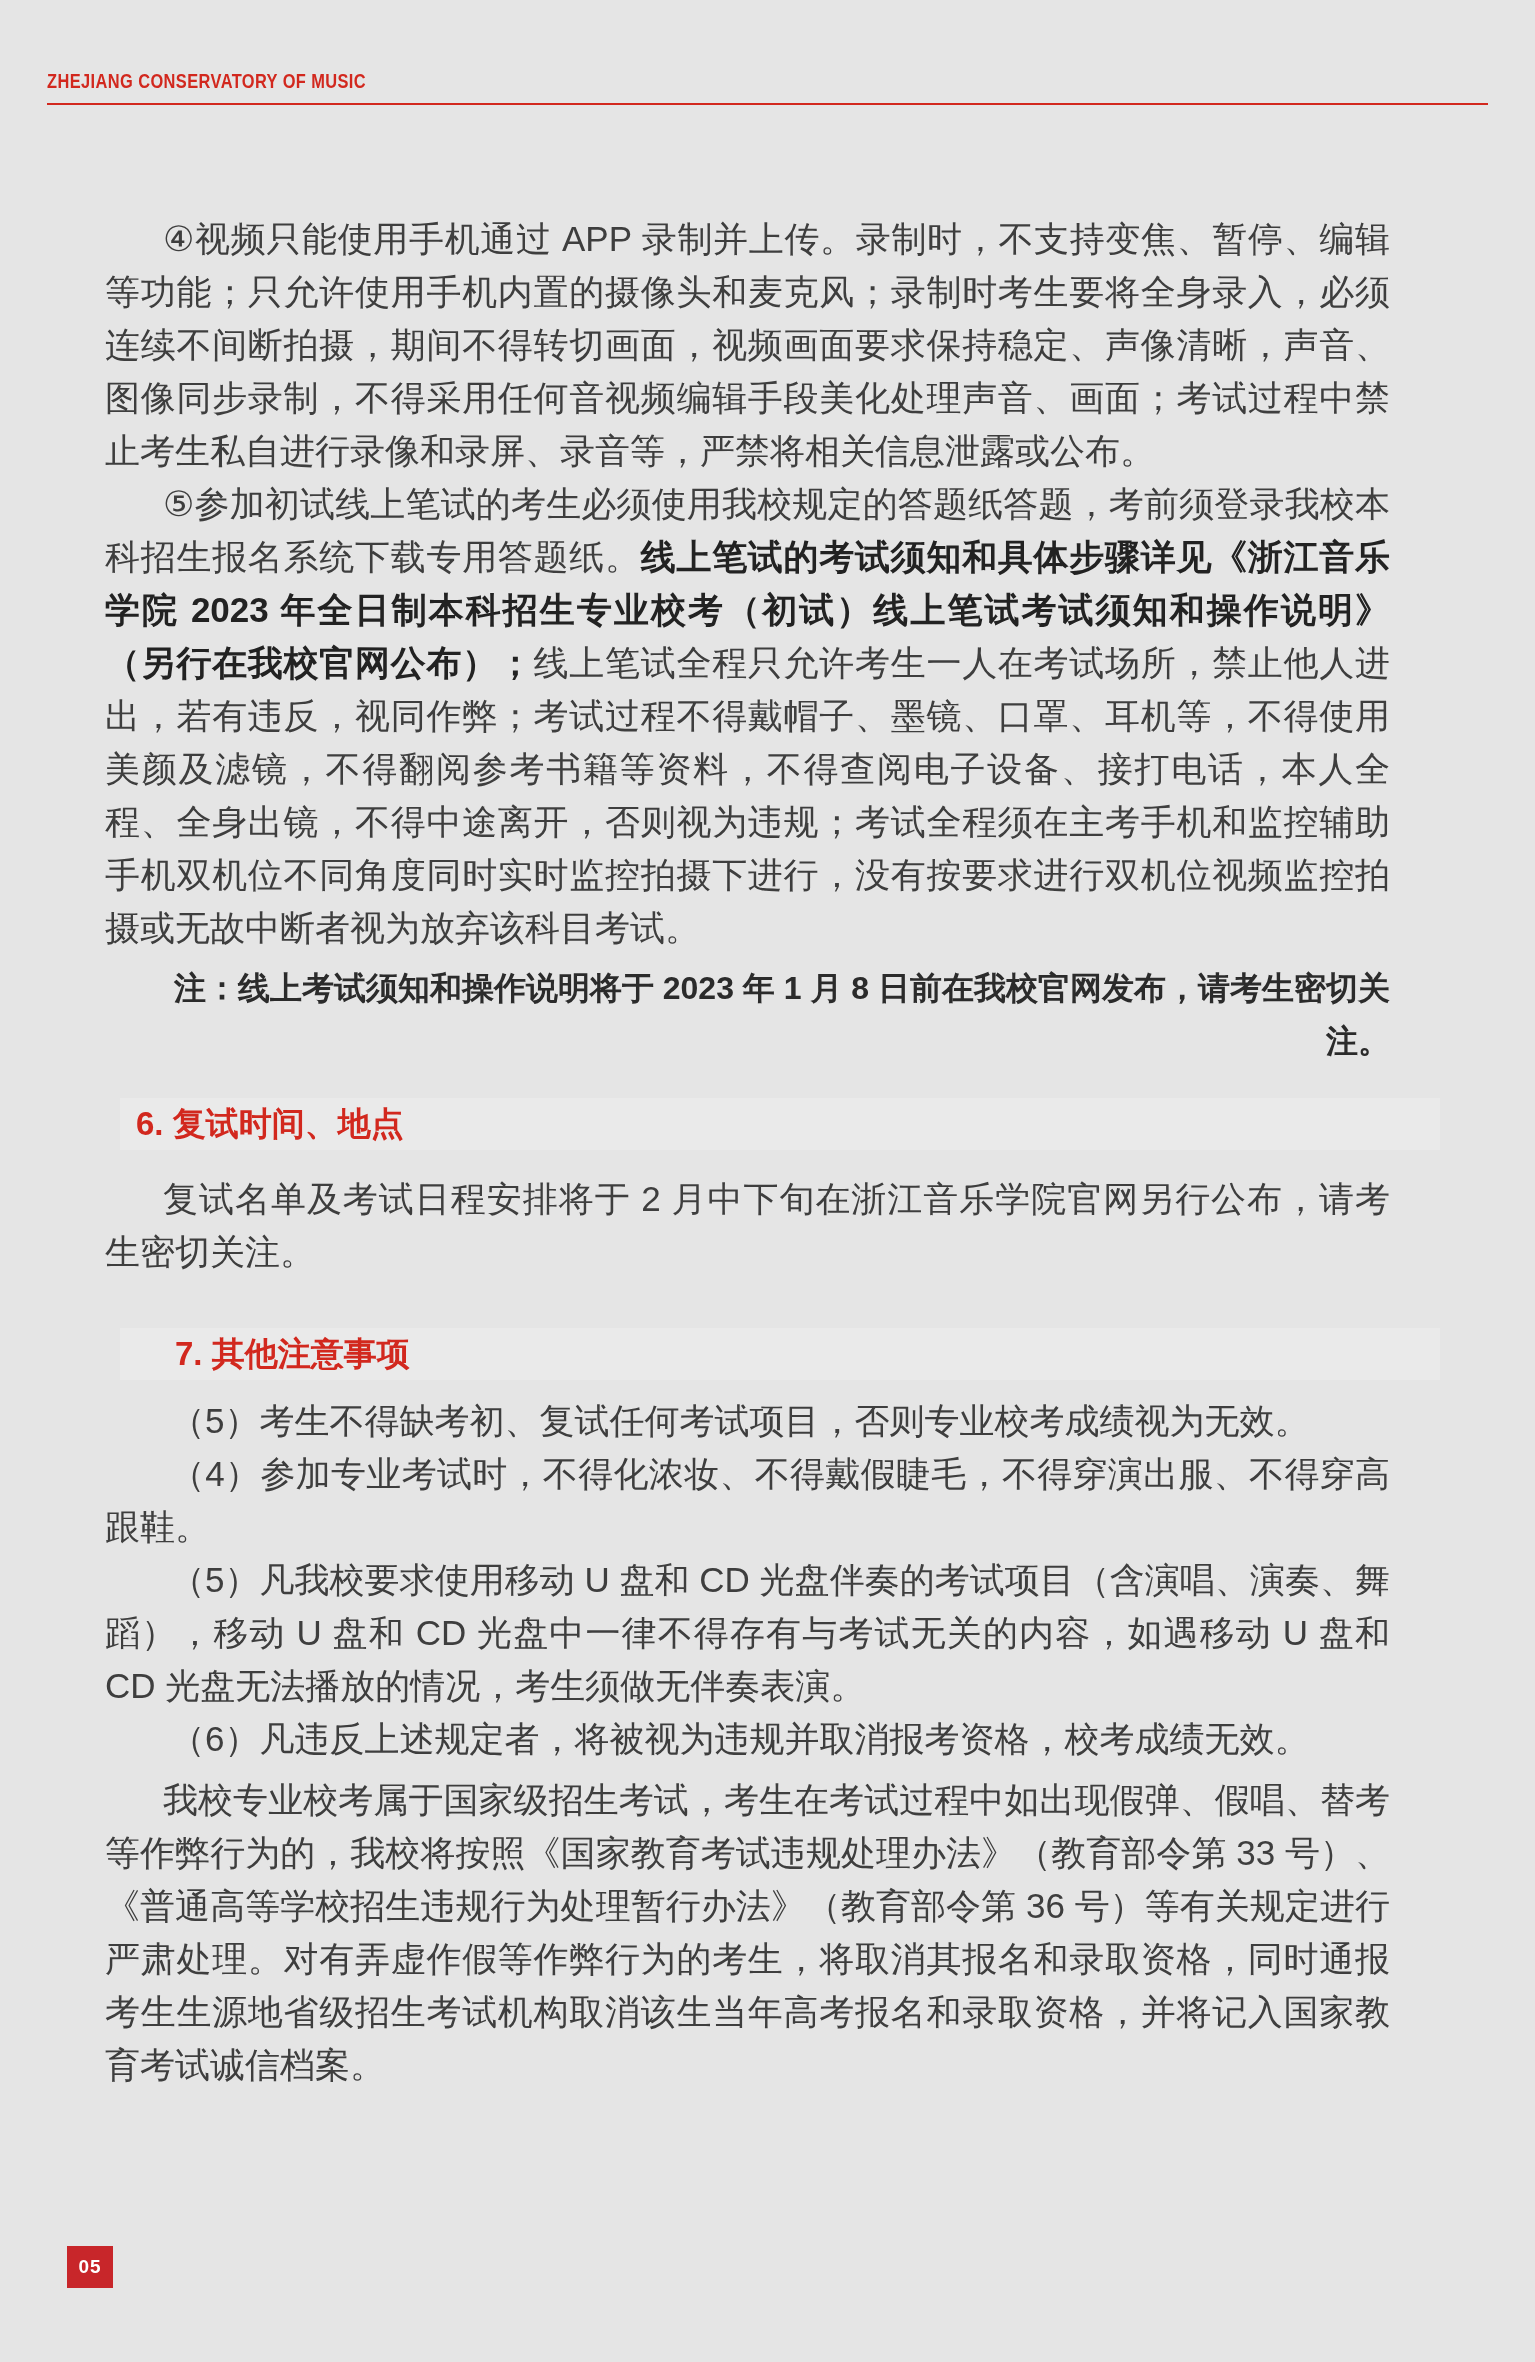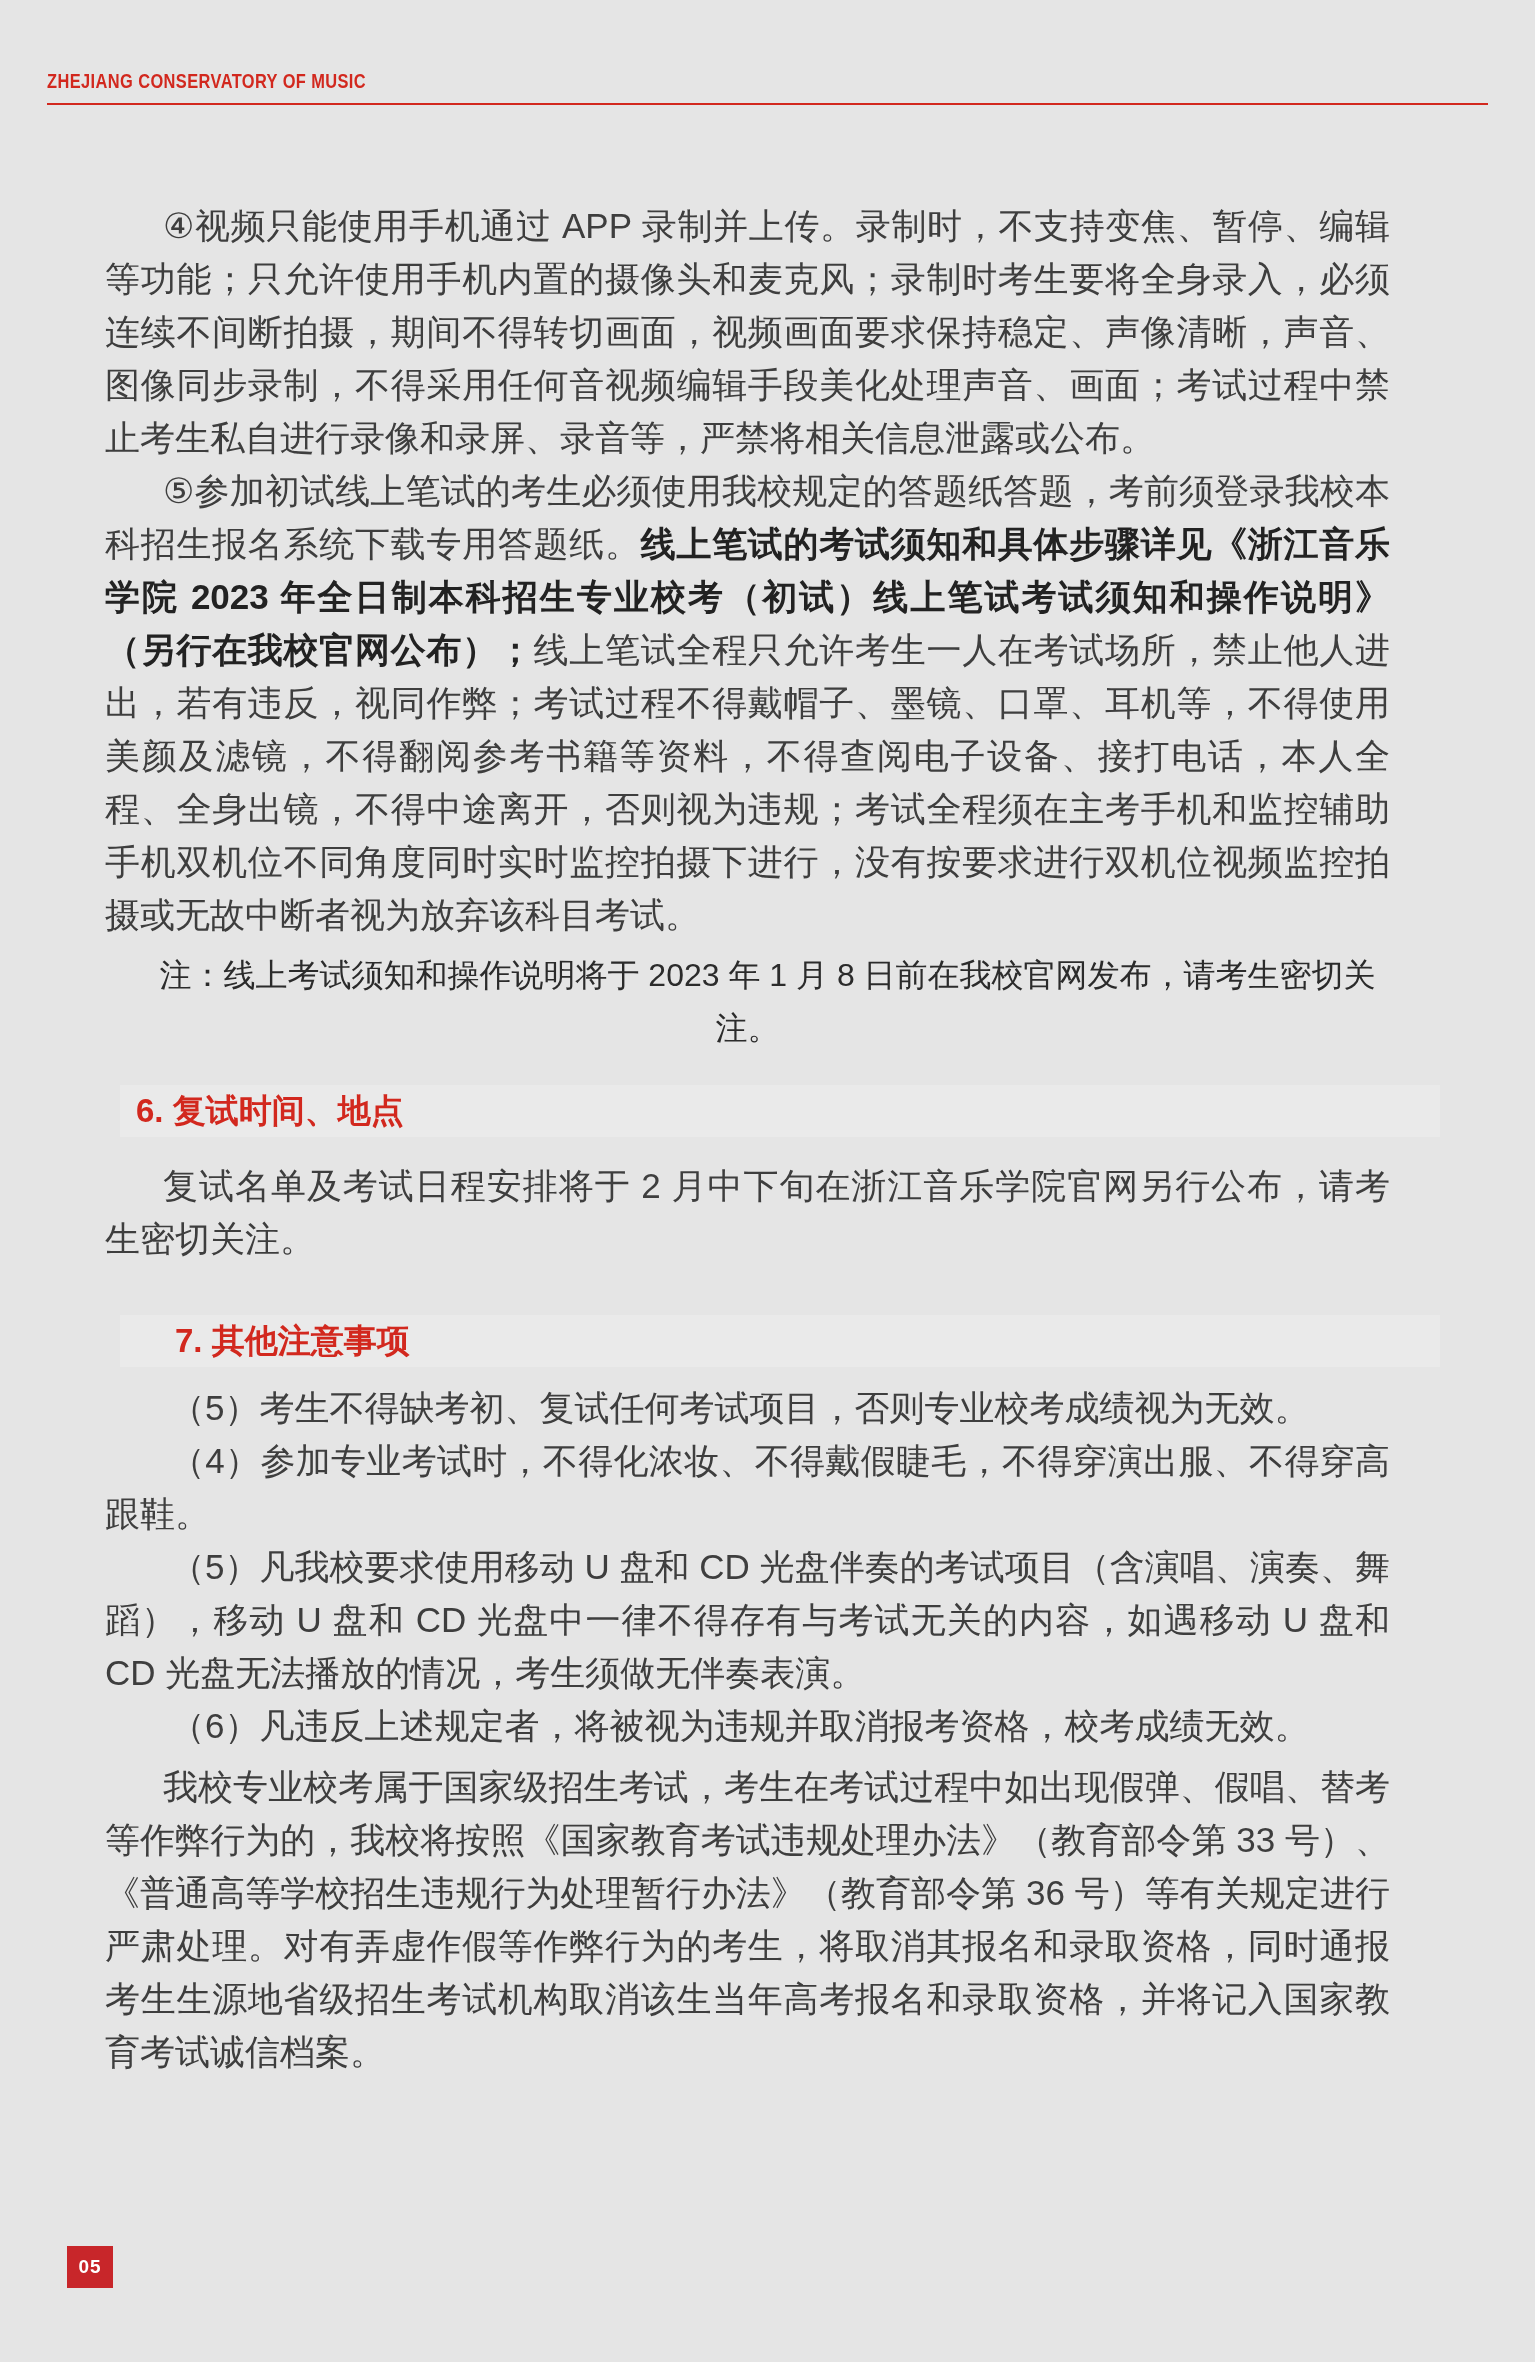"④视频只能使用手机通过 APP" .content { top: 199px -> 212px }
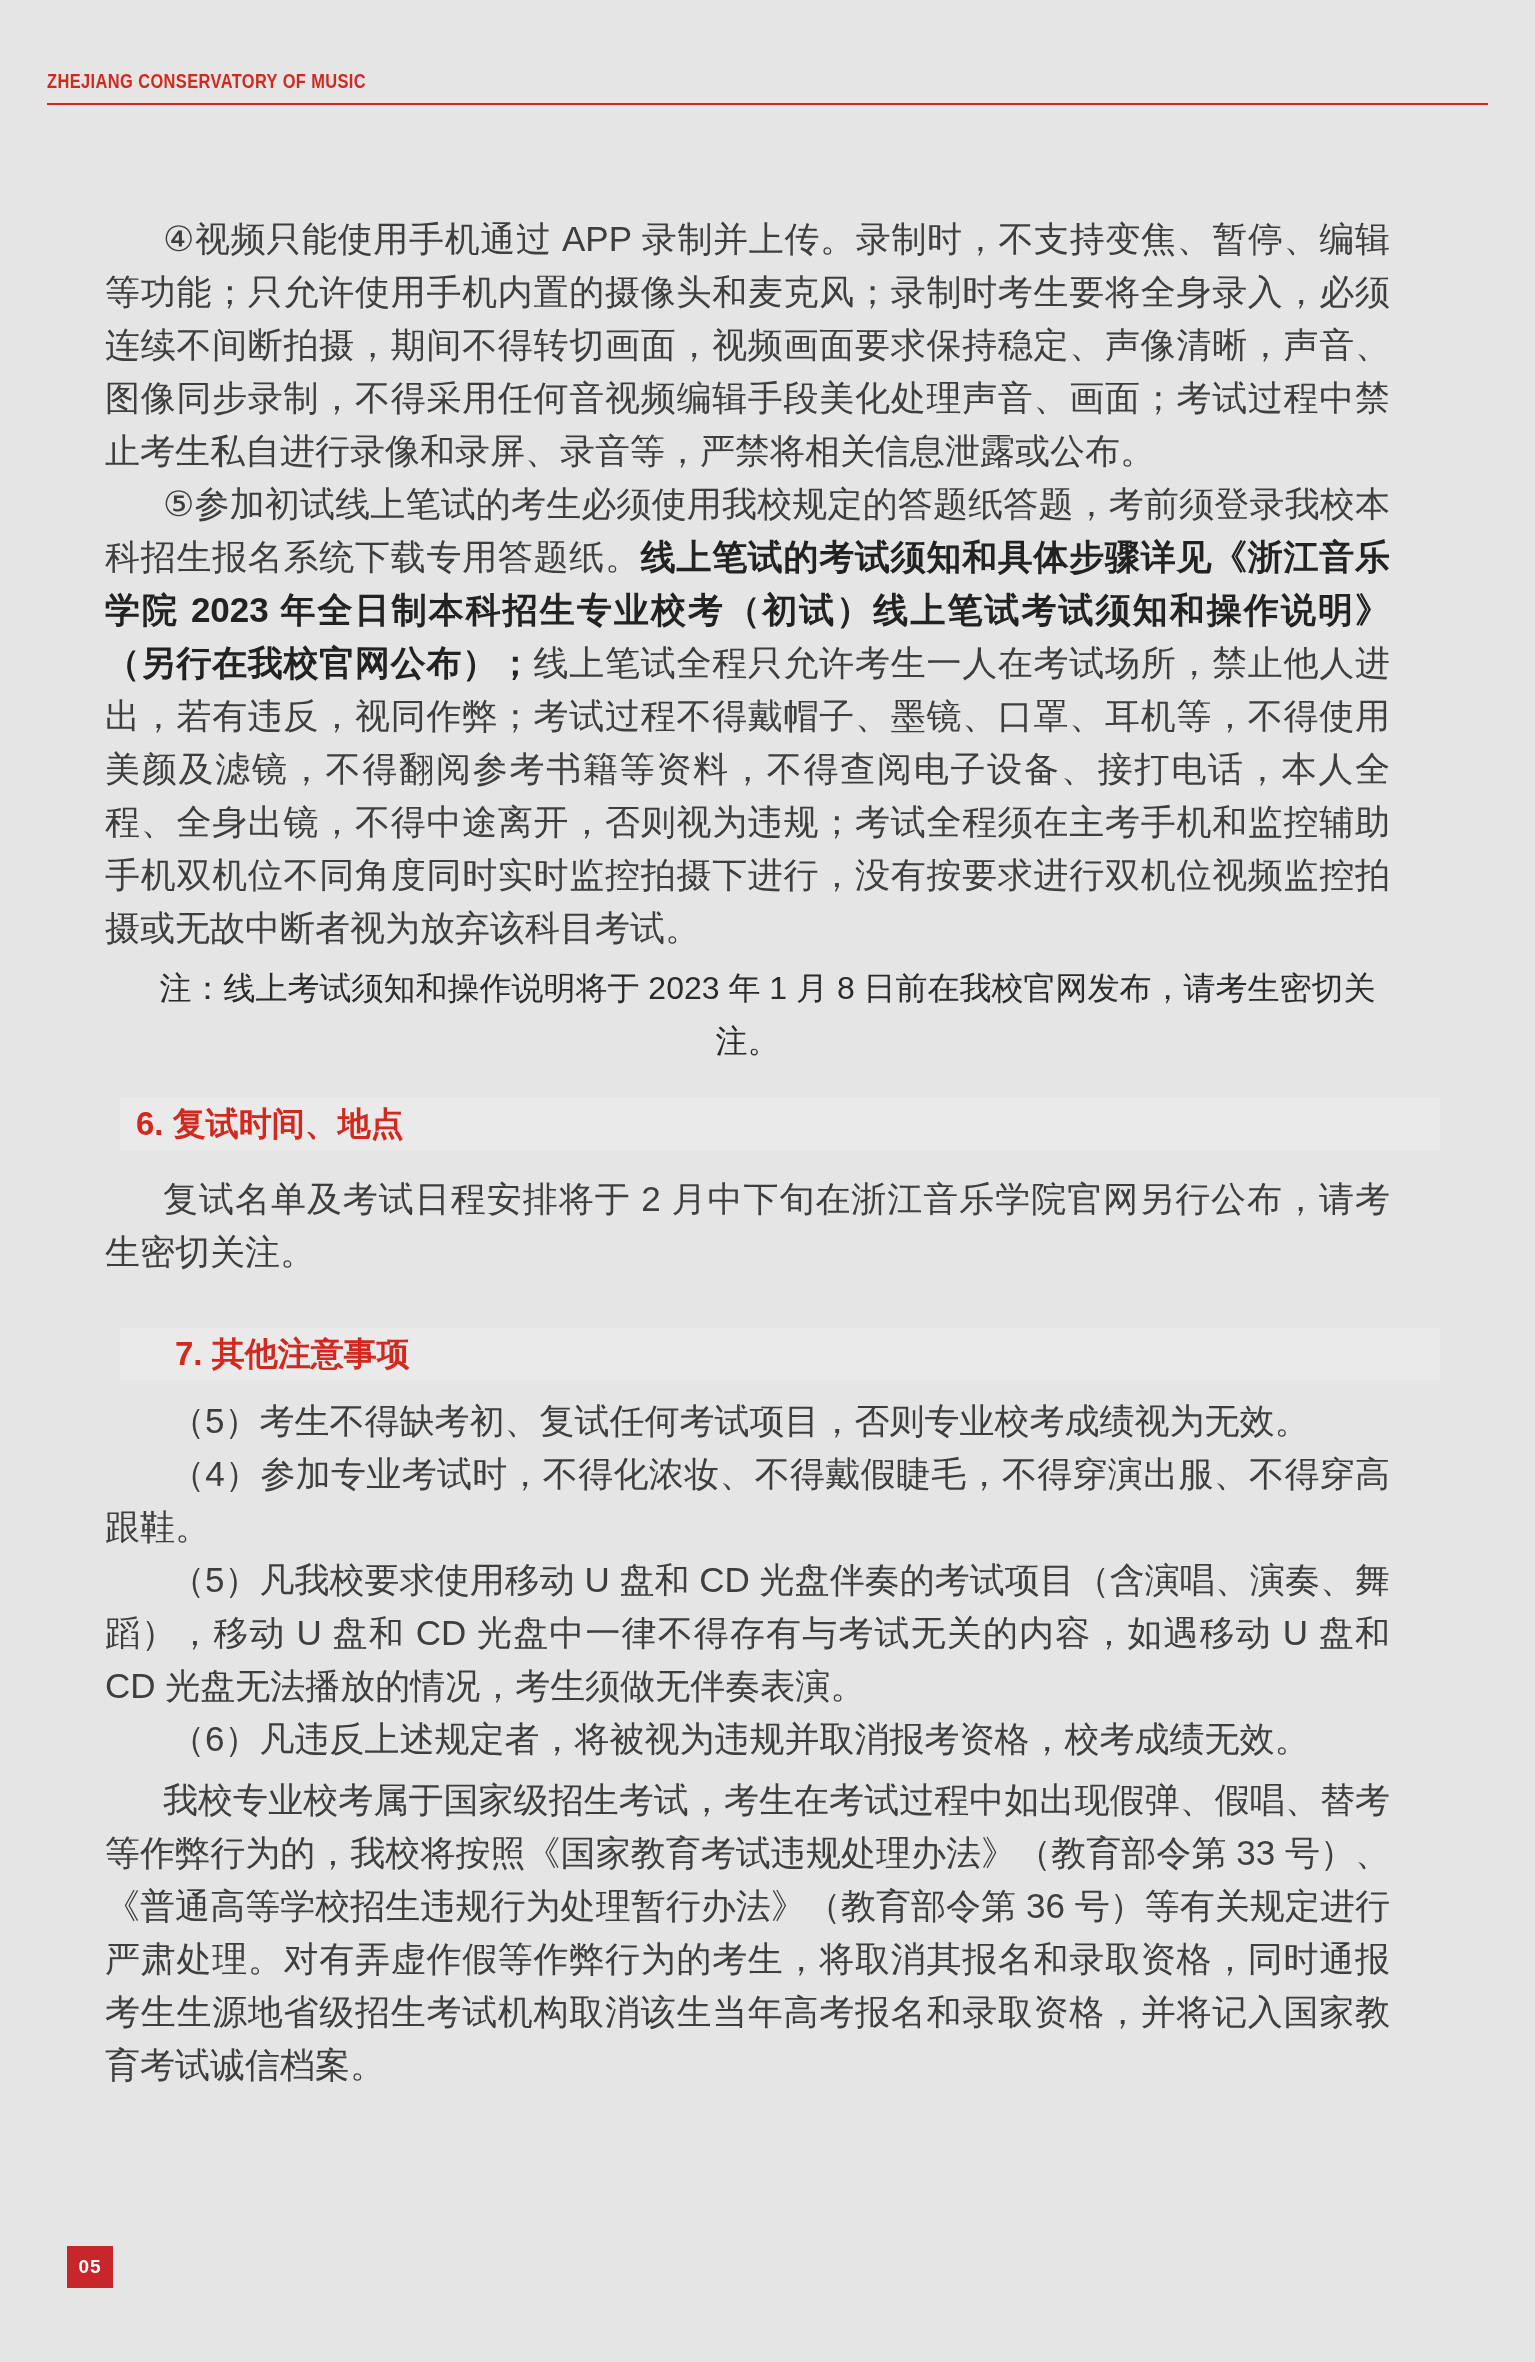"注：线上考试须知和操作说明将于 2023 年 1 月" .note { font-weight: normal -> bold; text-align: center -> right }
